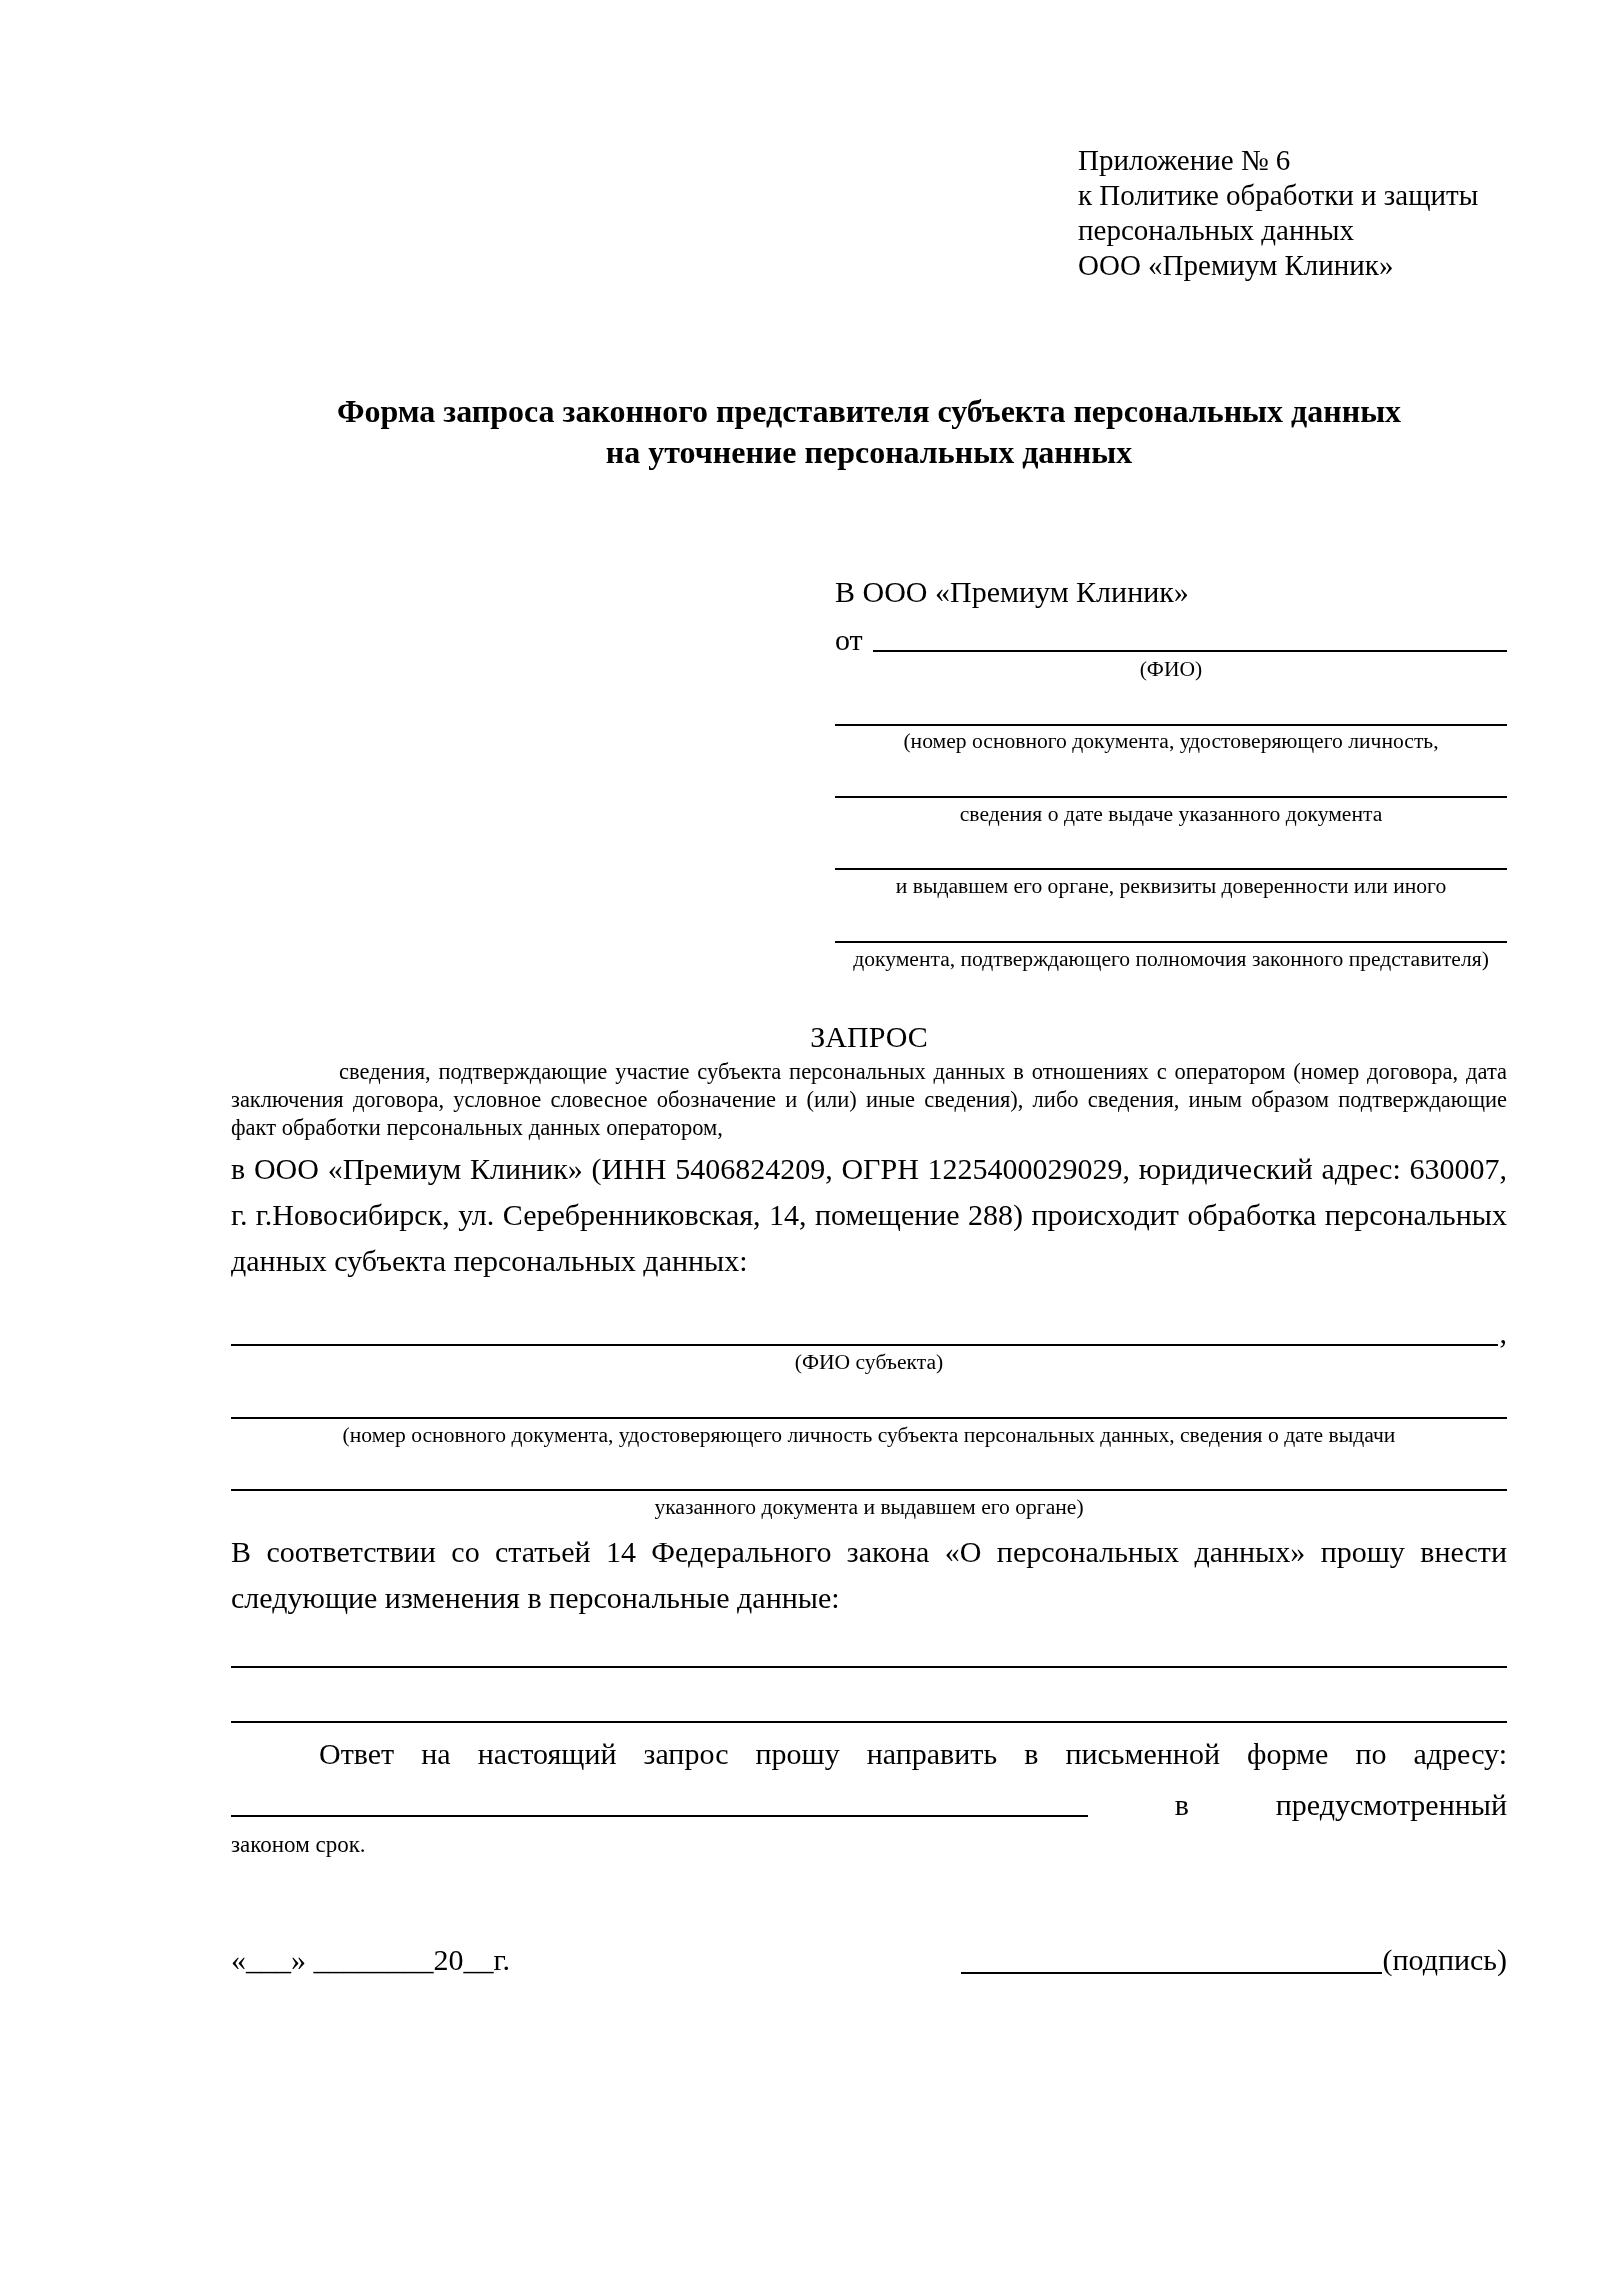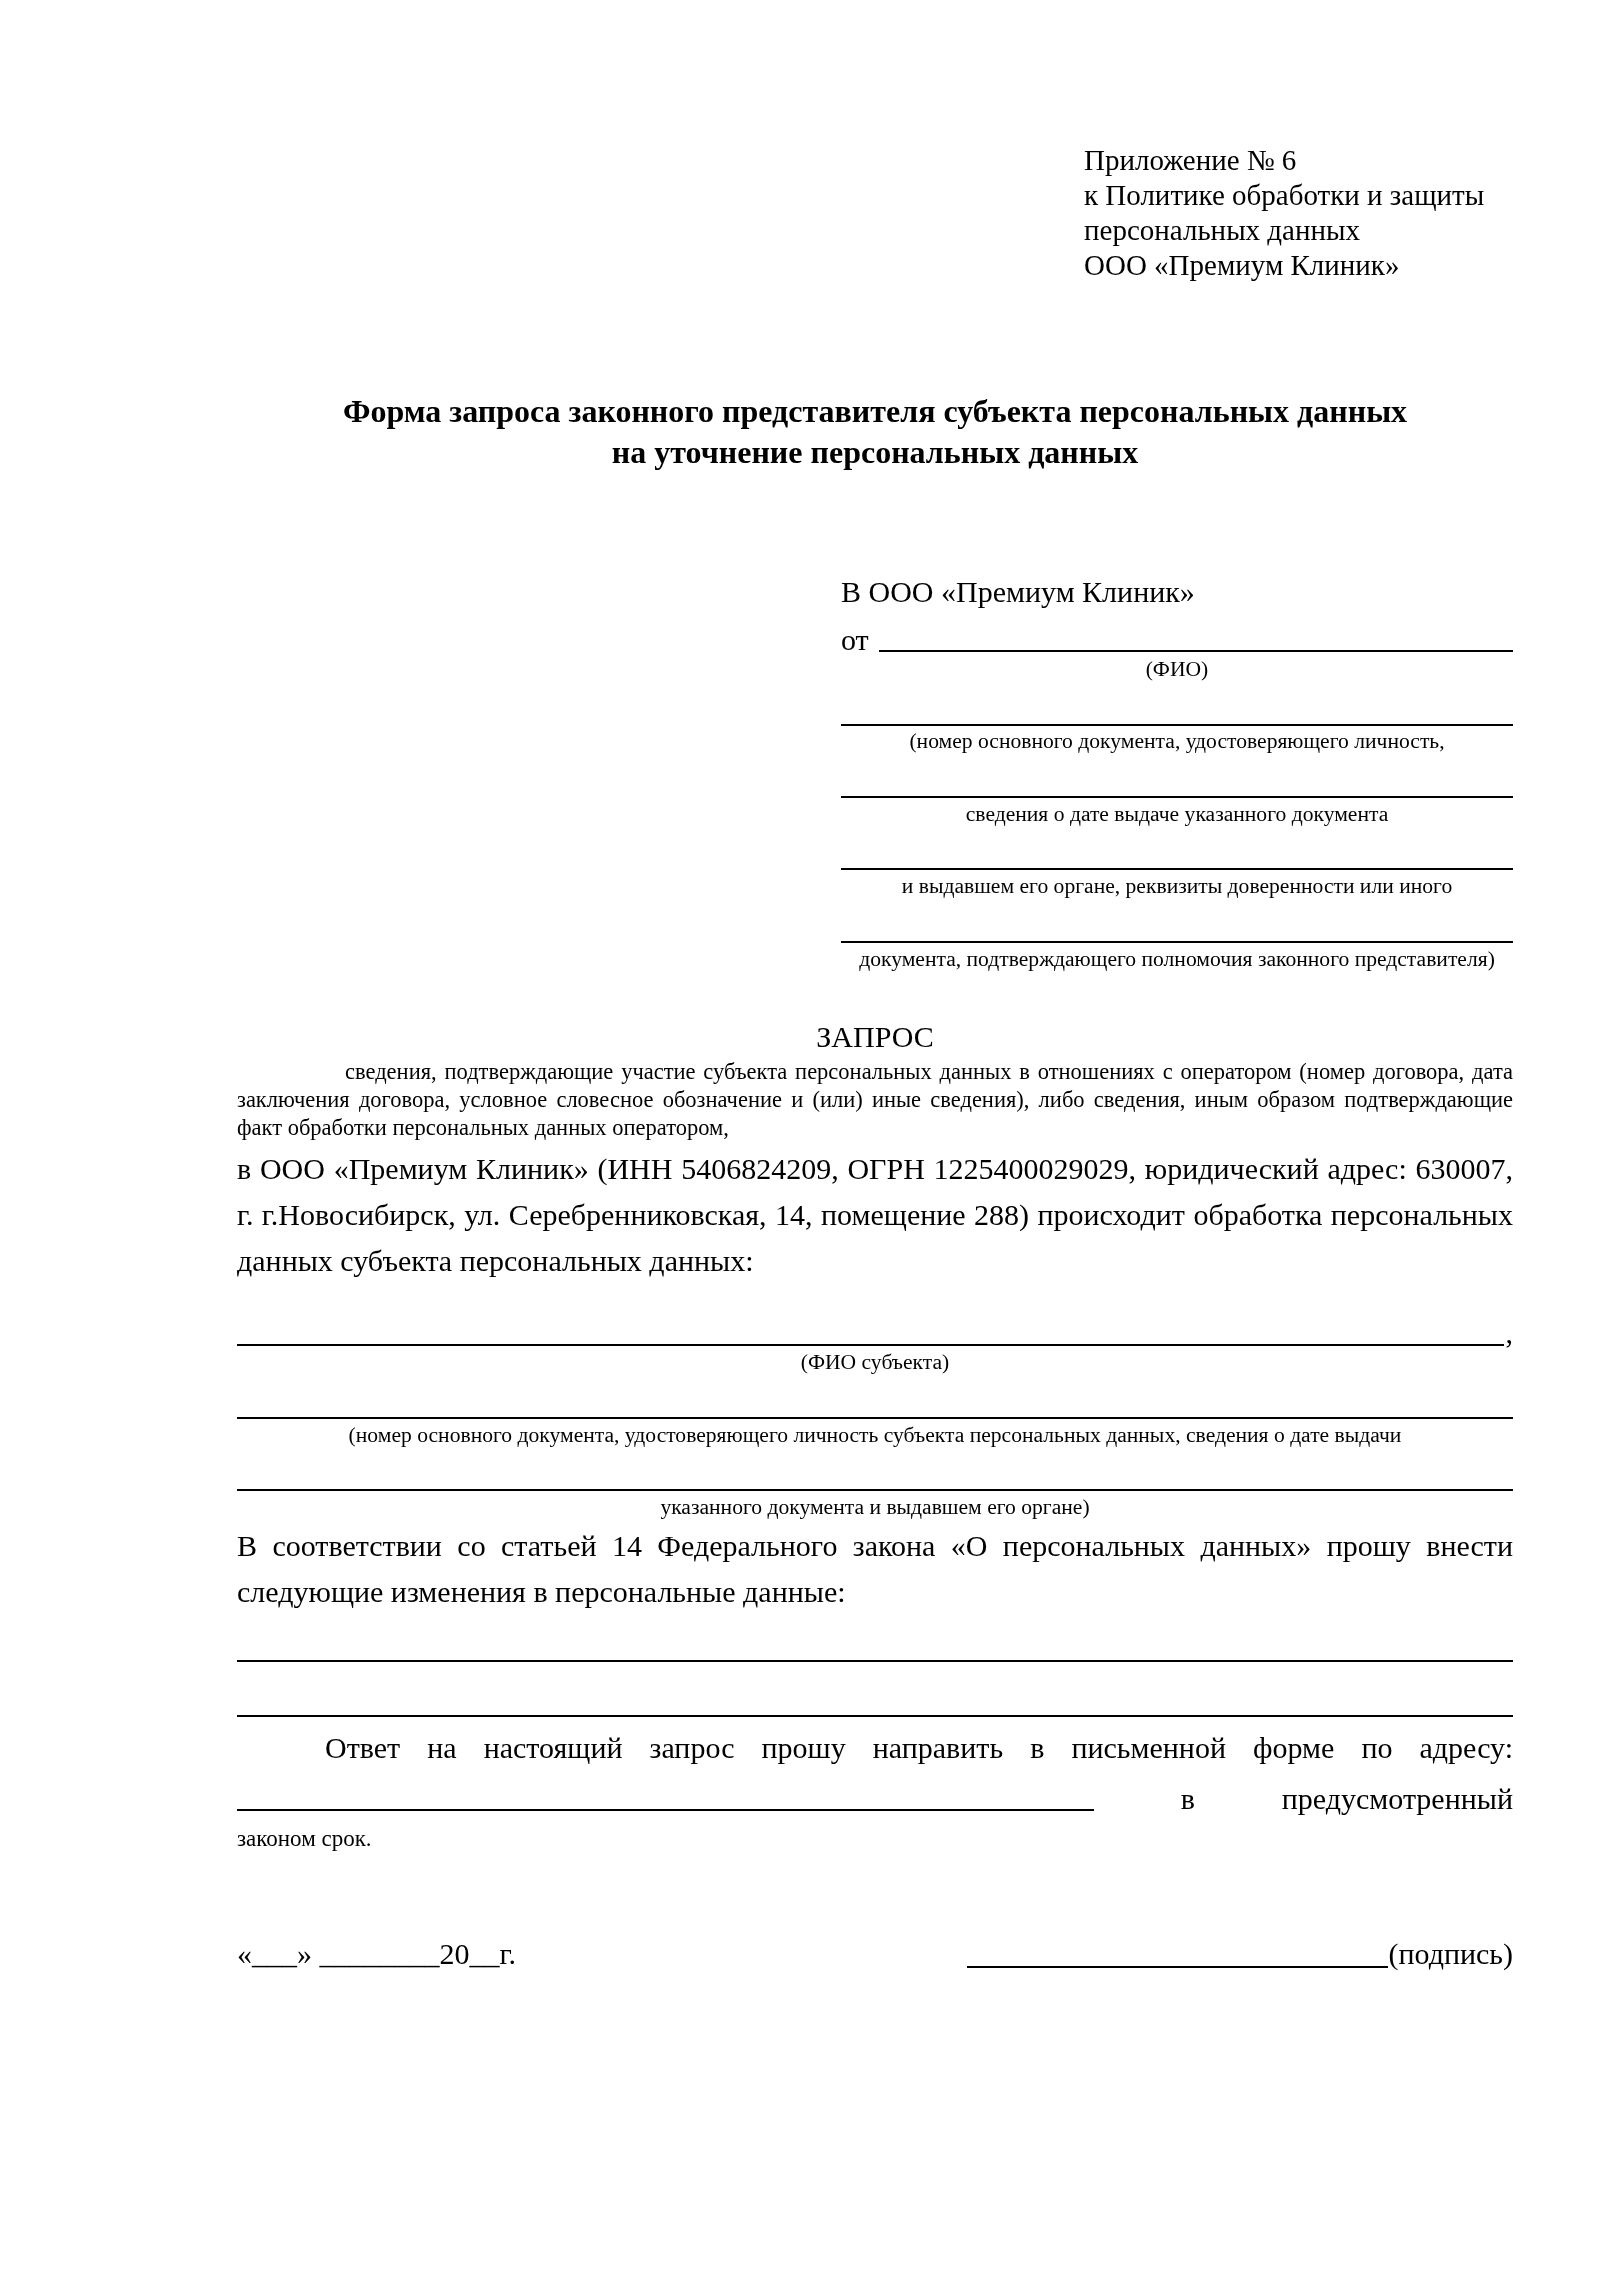"Приложение № 6" .content { left: 237px -> 231px }
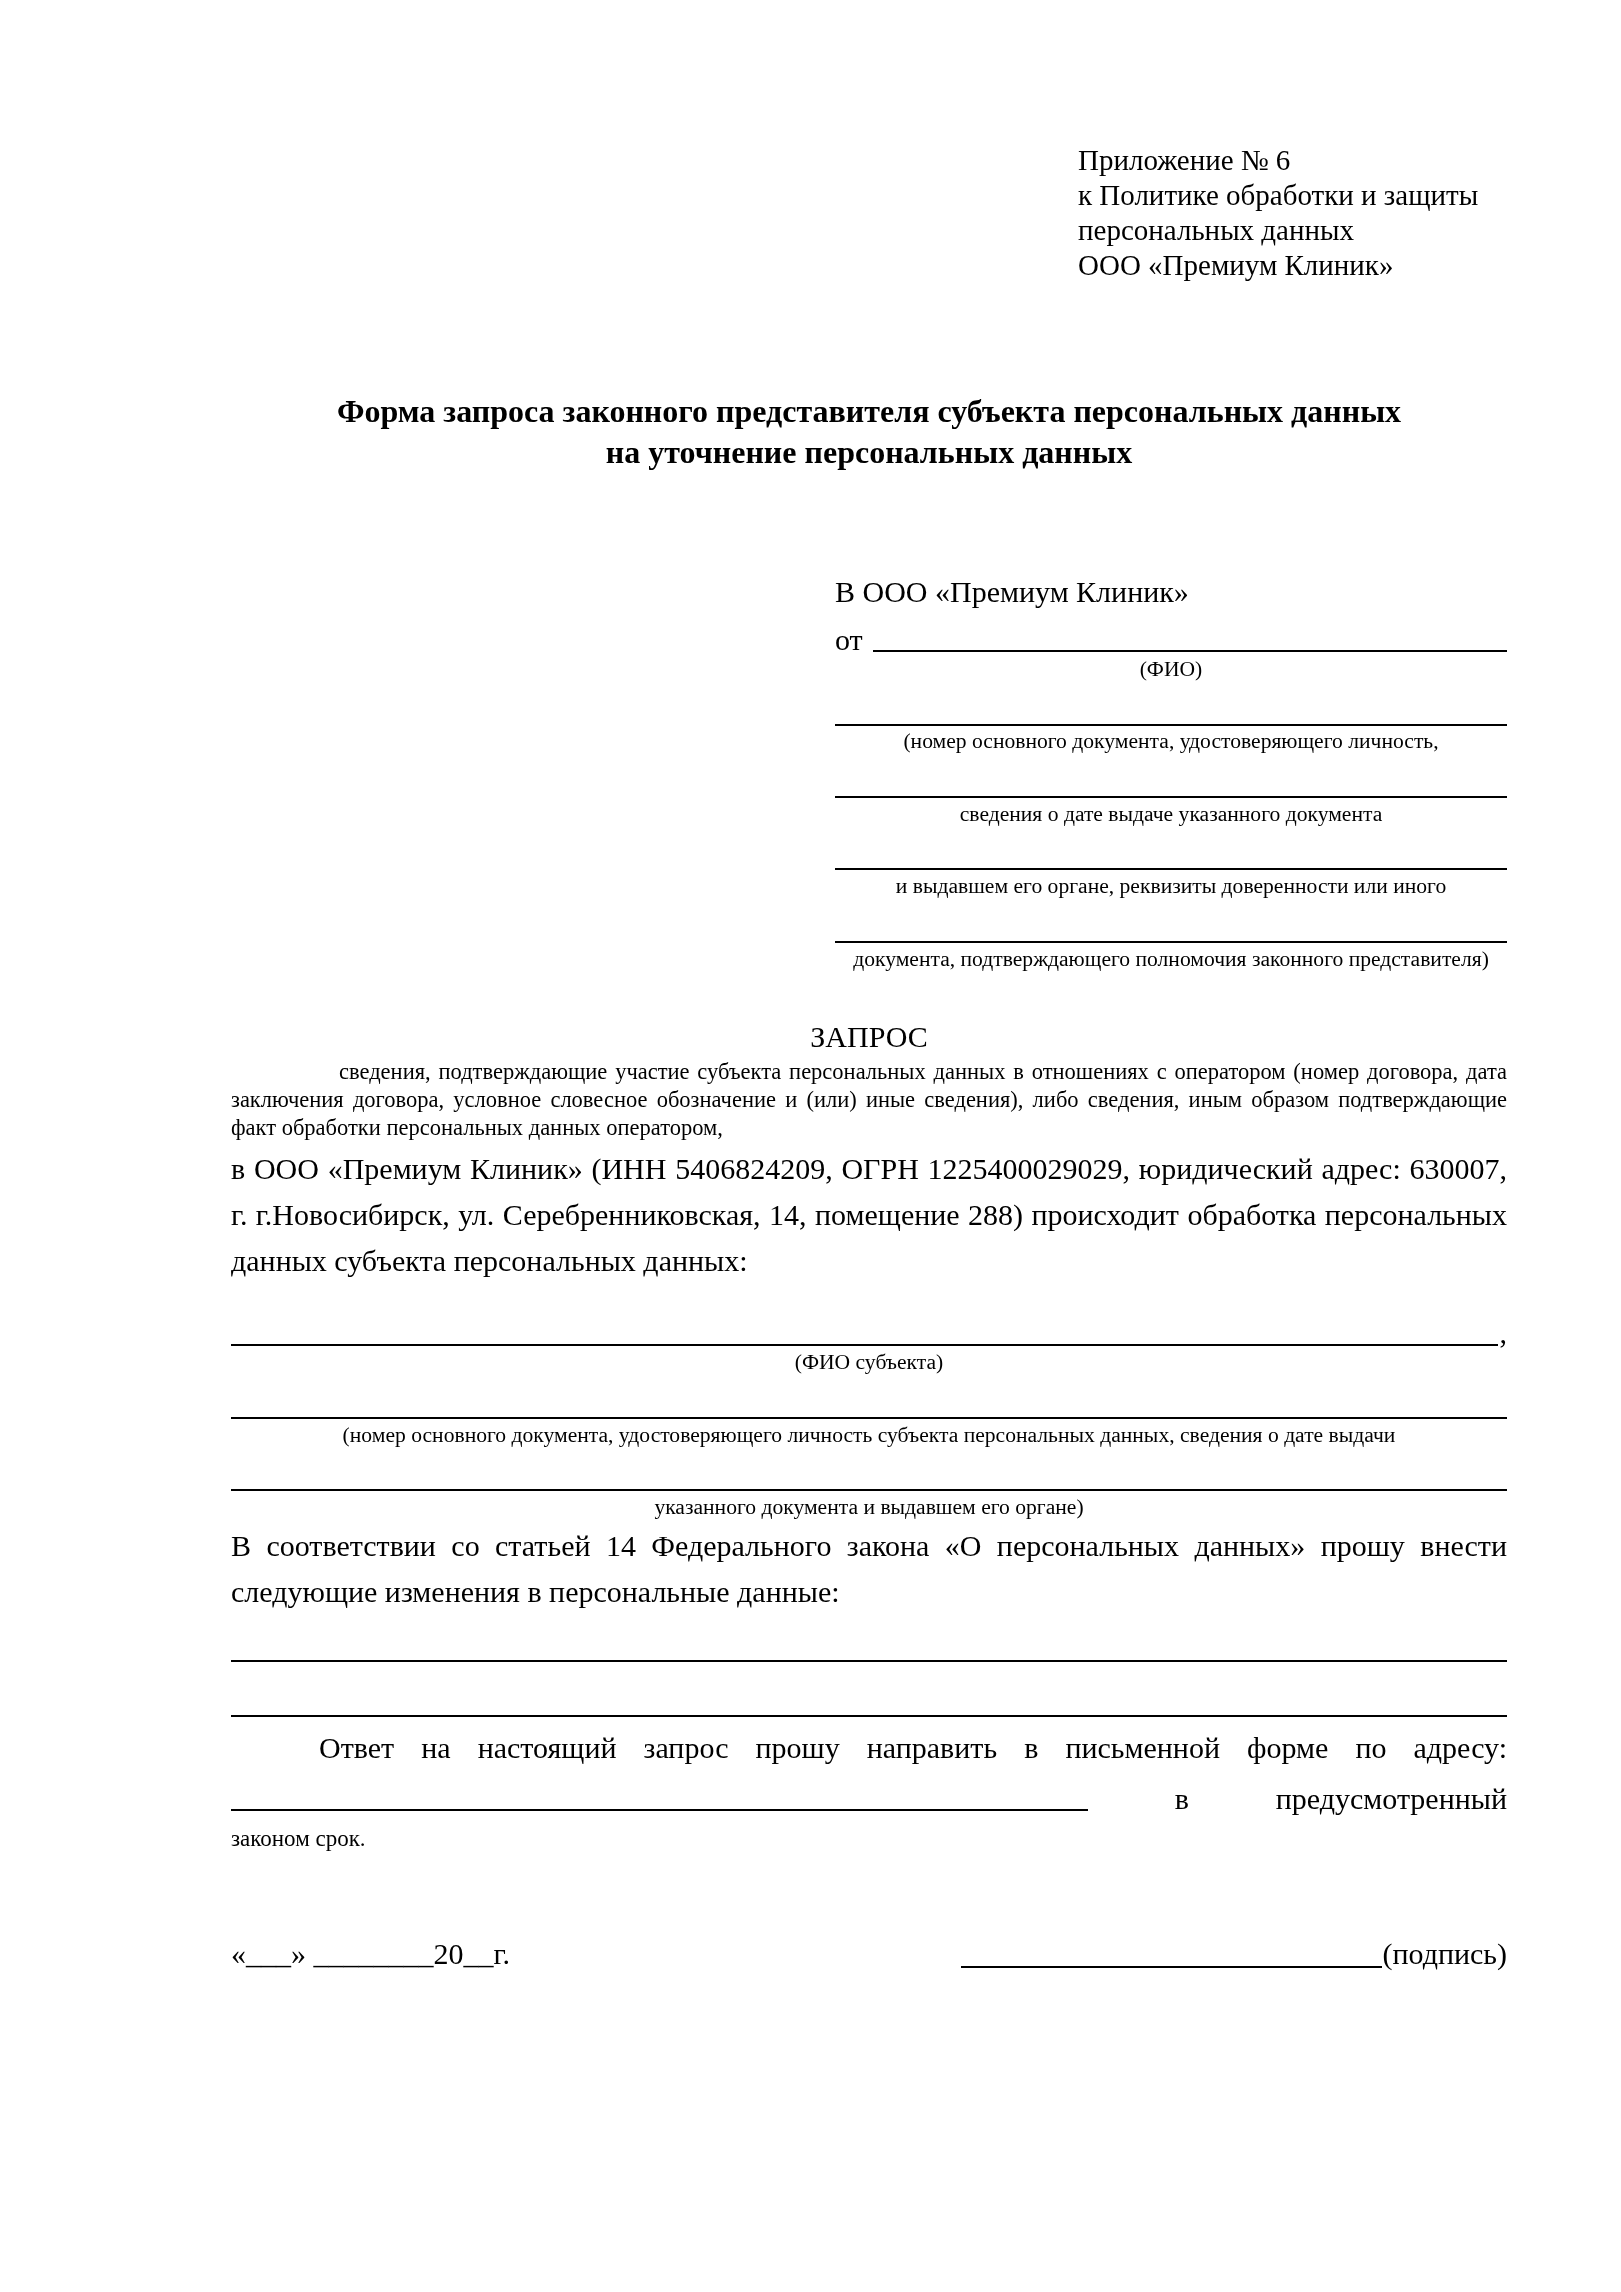"В соответствии со статьей 14" .law-par { margin-top: 2px -> 8px }
